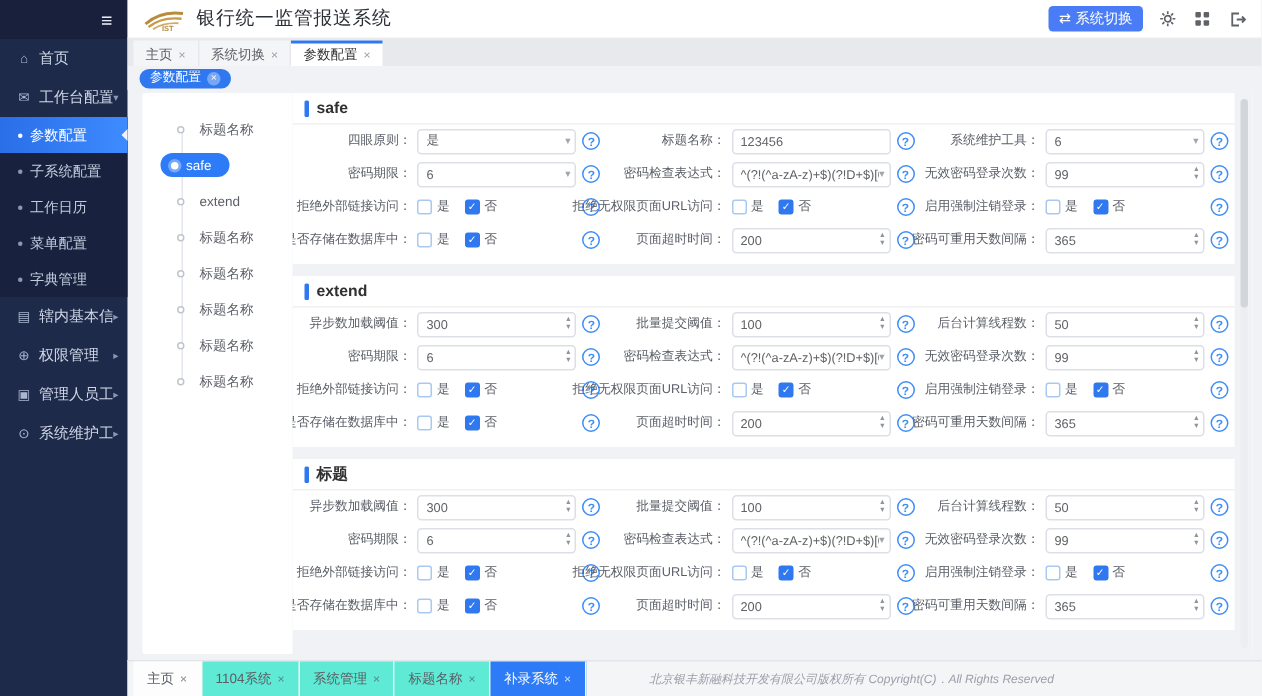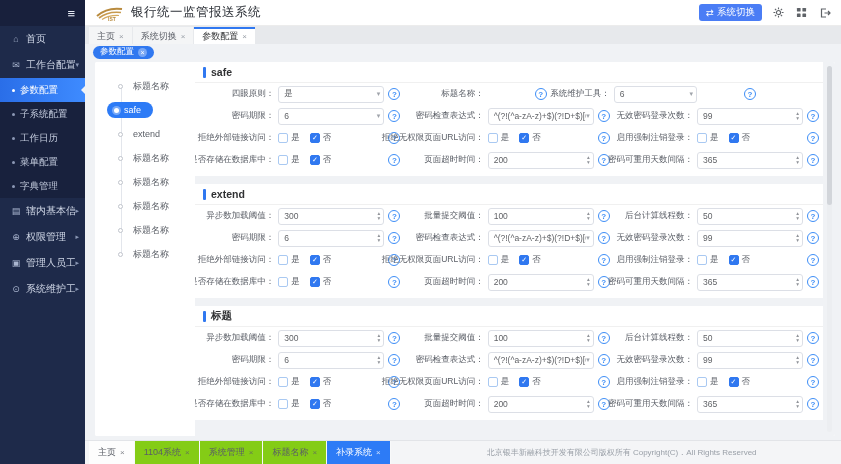"123456" div.ibox { html: none -> <div> <span>123456</span> </div> }
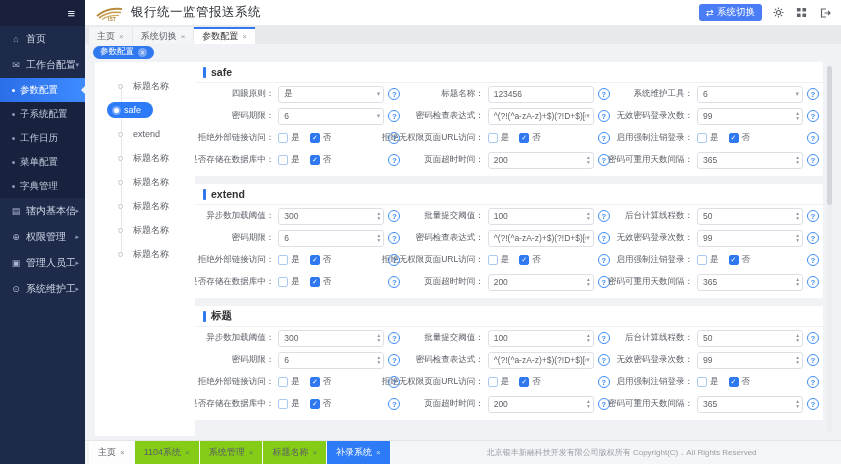"1104系统" .btab { background: #84cc16 -> #5eead4 }
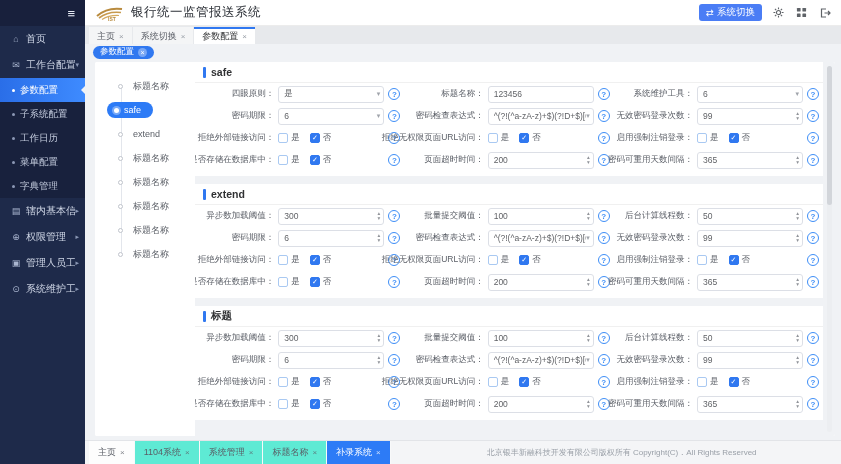"北京银丰新融科技开发有限公司版权所有 Copyright(C)．All" .copyright { font-style: none -> italic; margin-left: 96px -> 42px }
